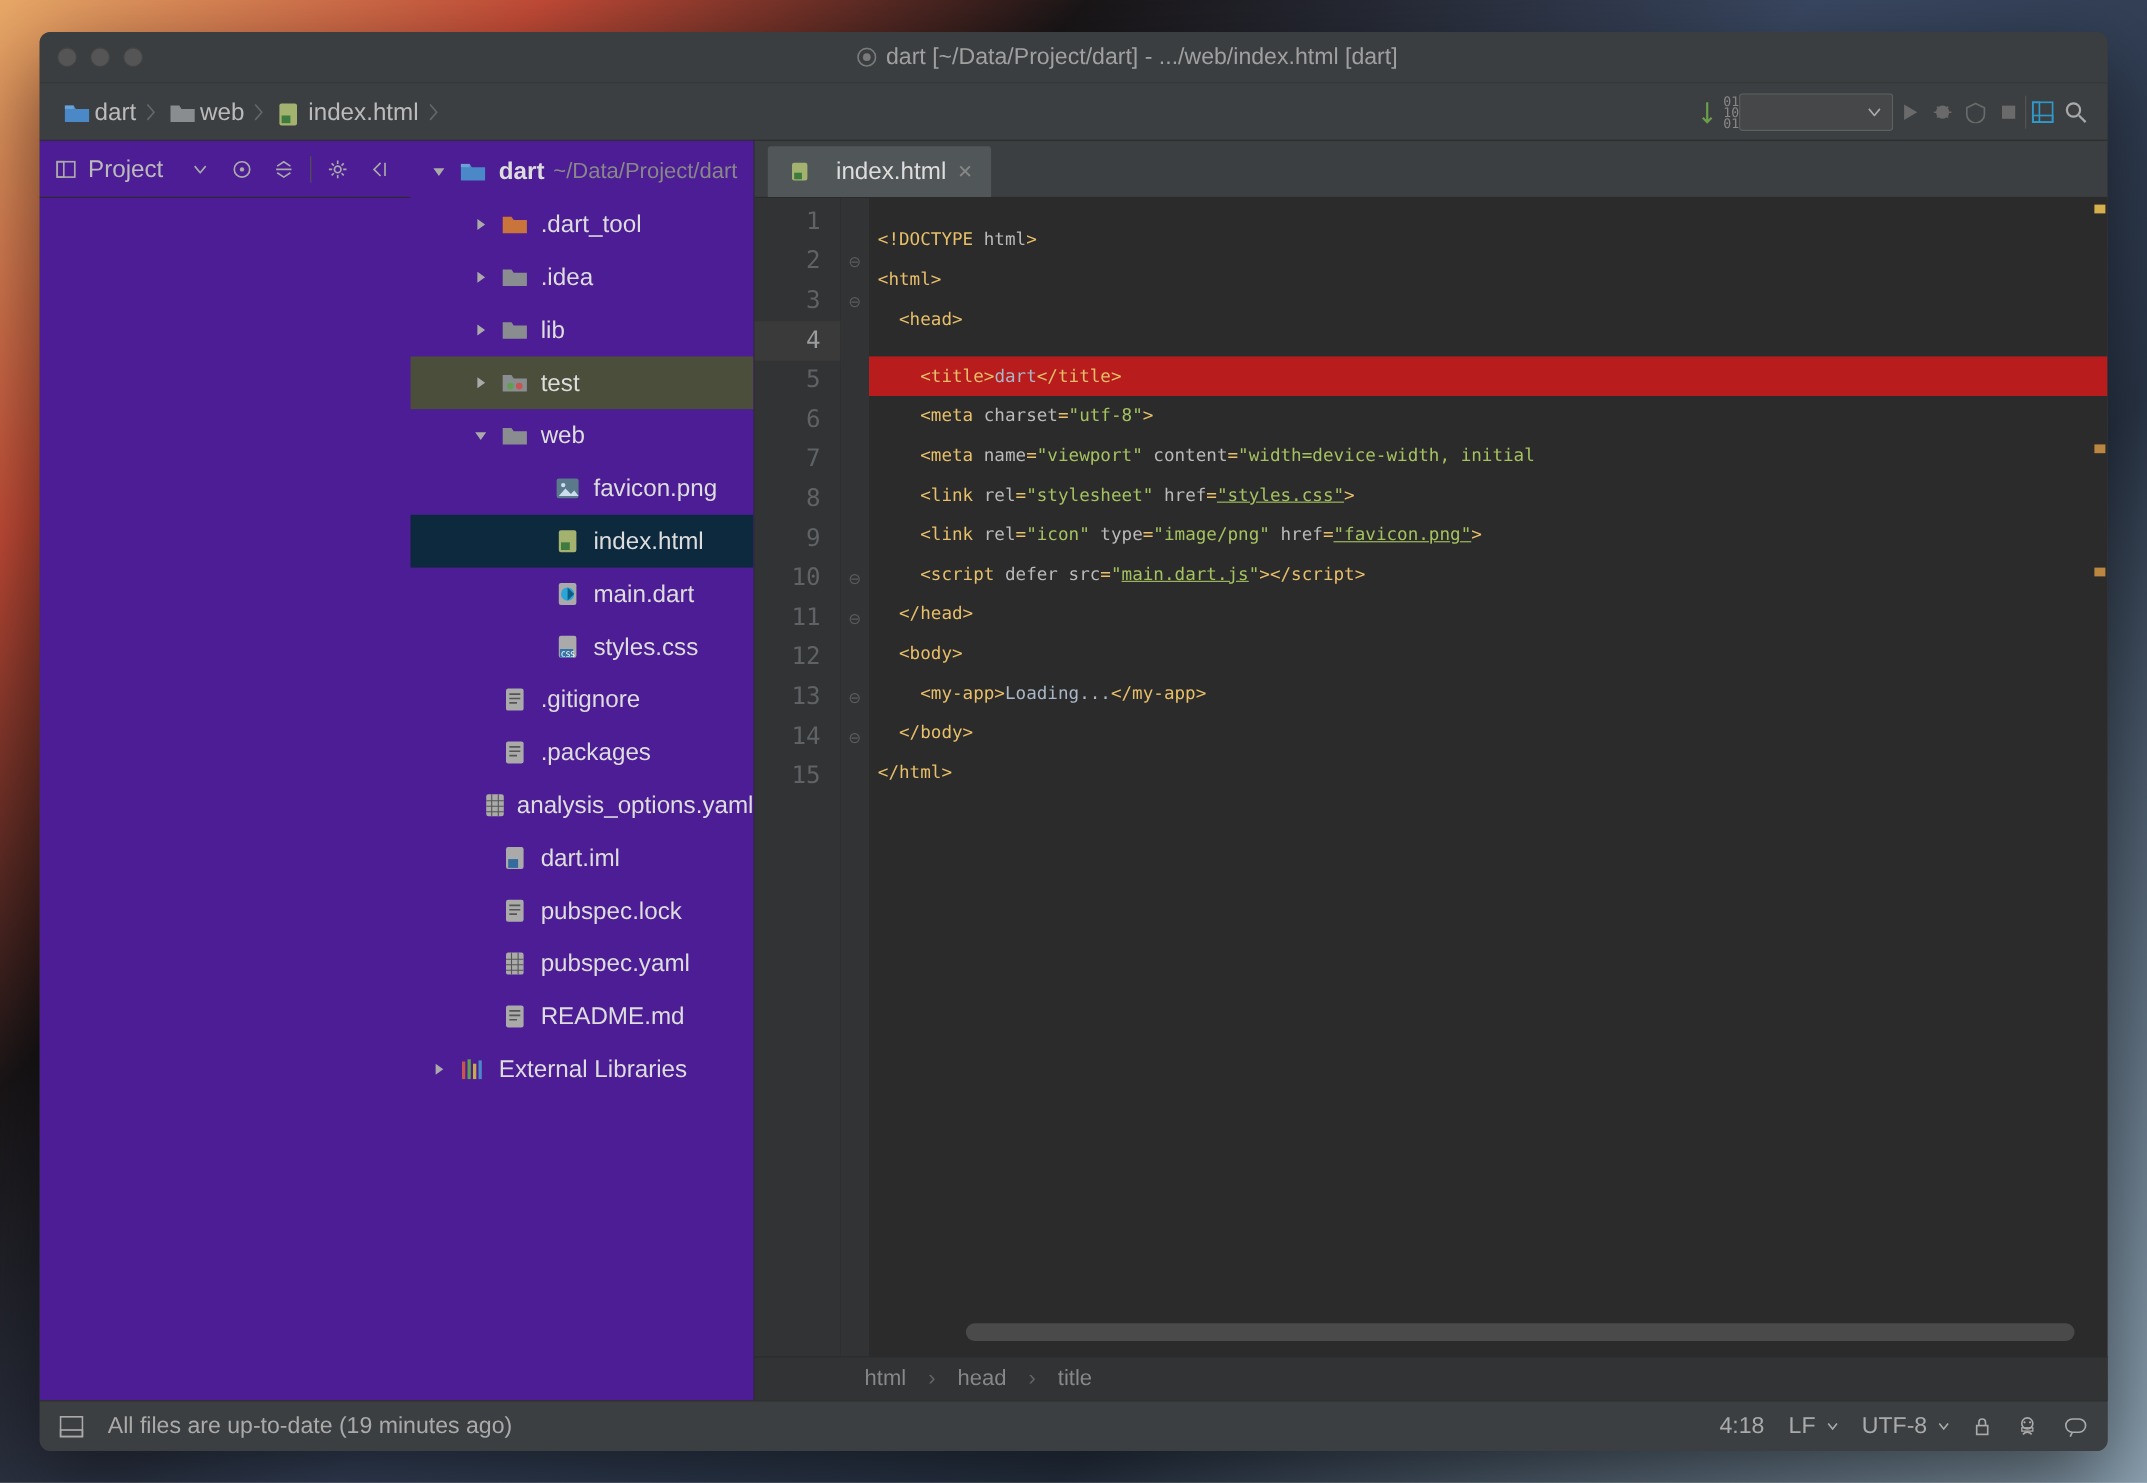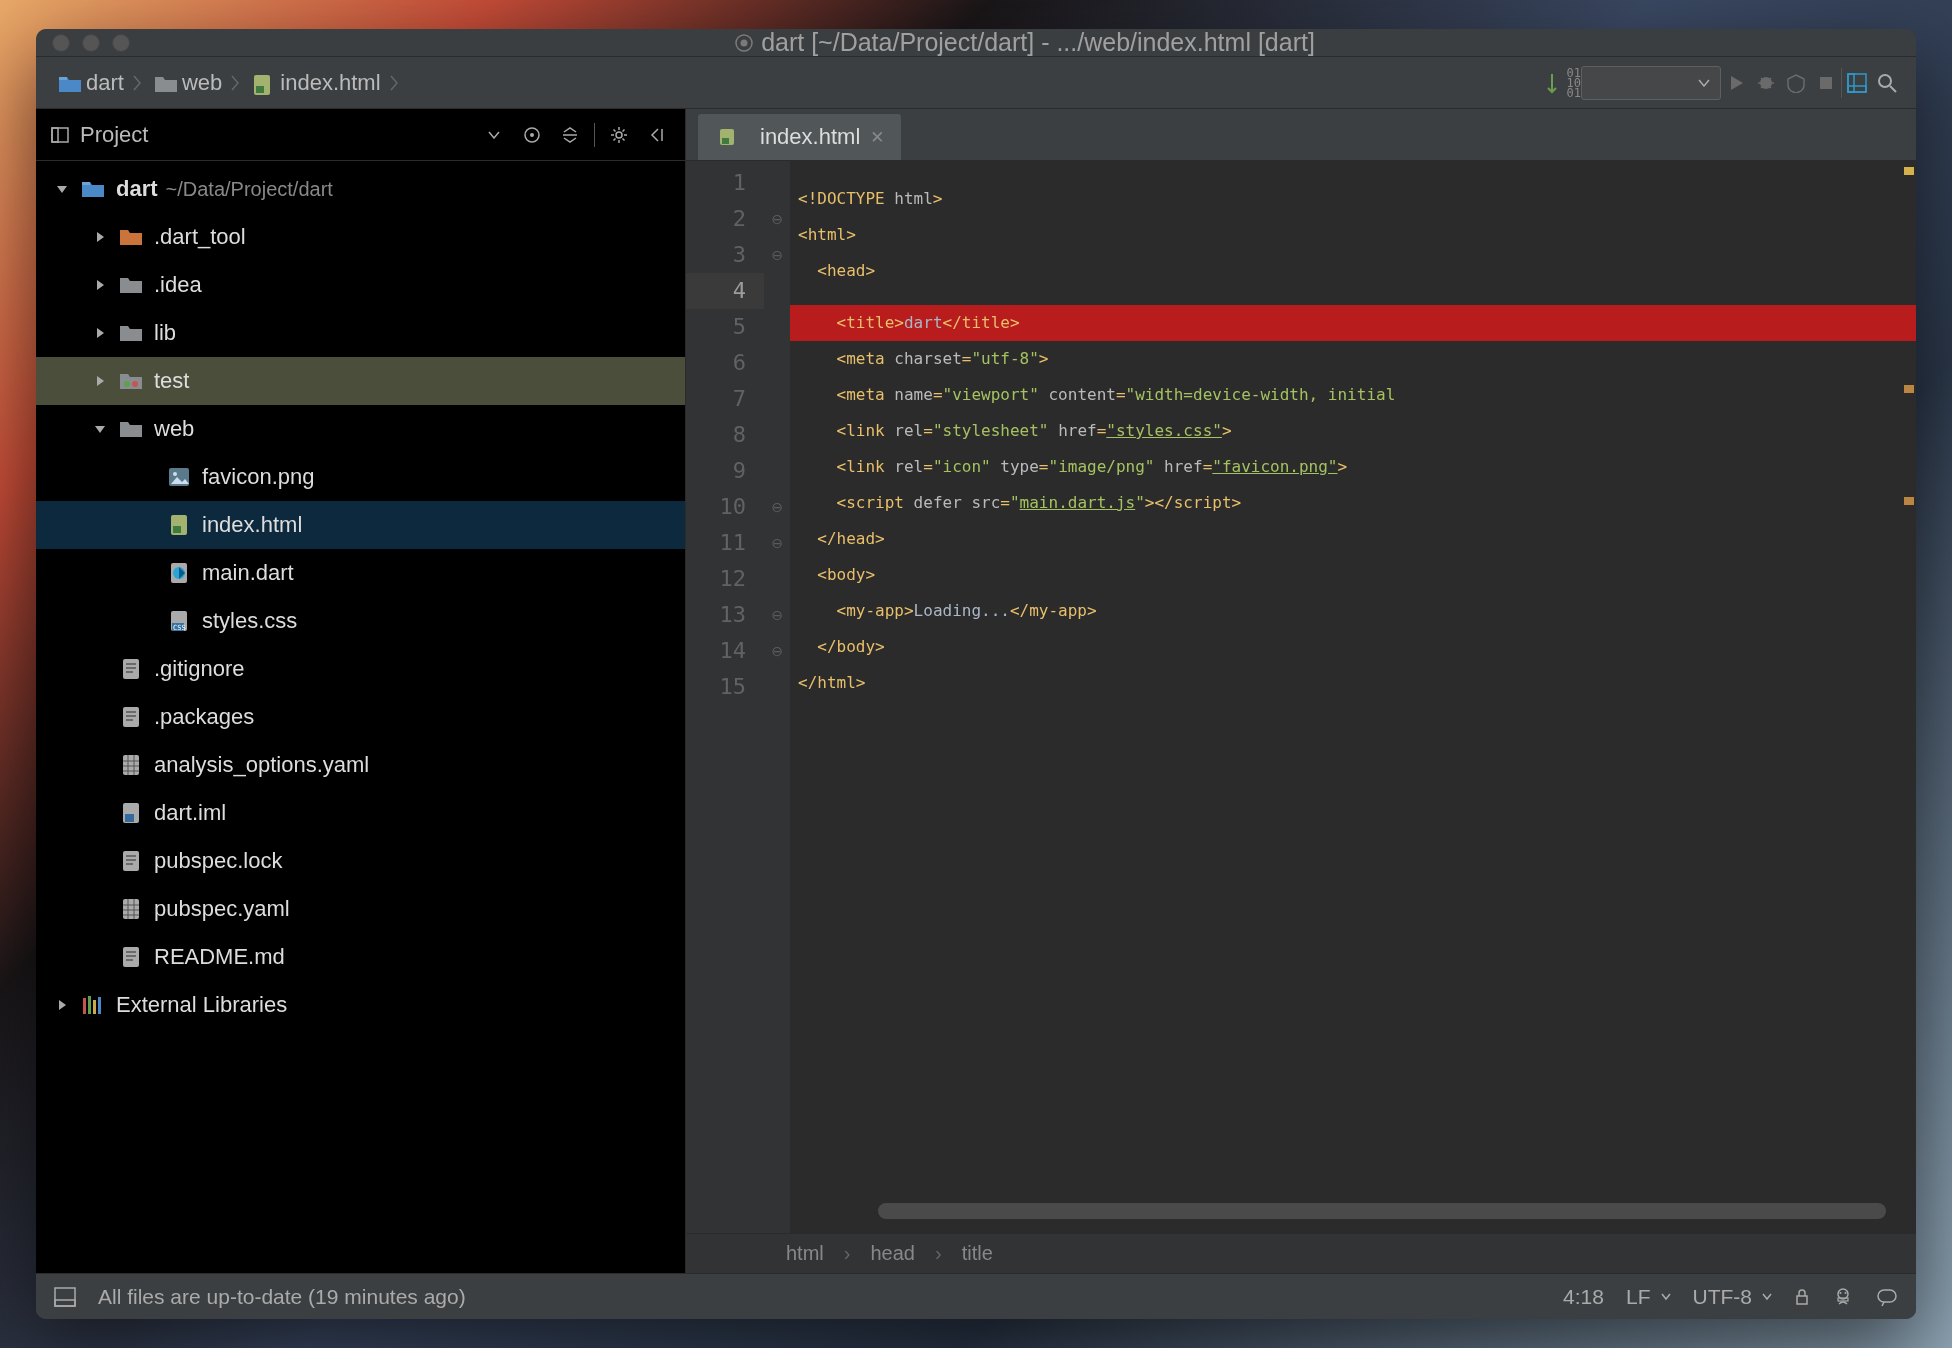"dart [~/Data/Project/dart] -" .titlebar { font-size: 25px -> 21px; height: 28px -> 47px }
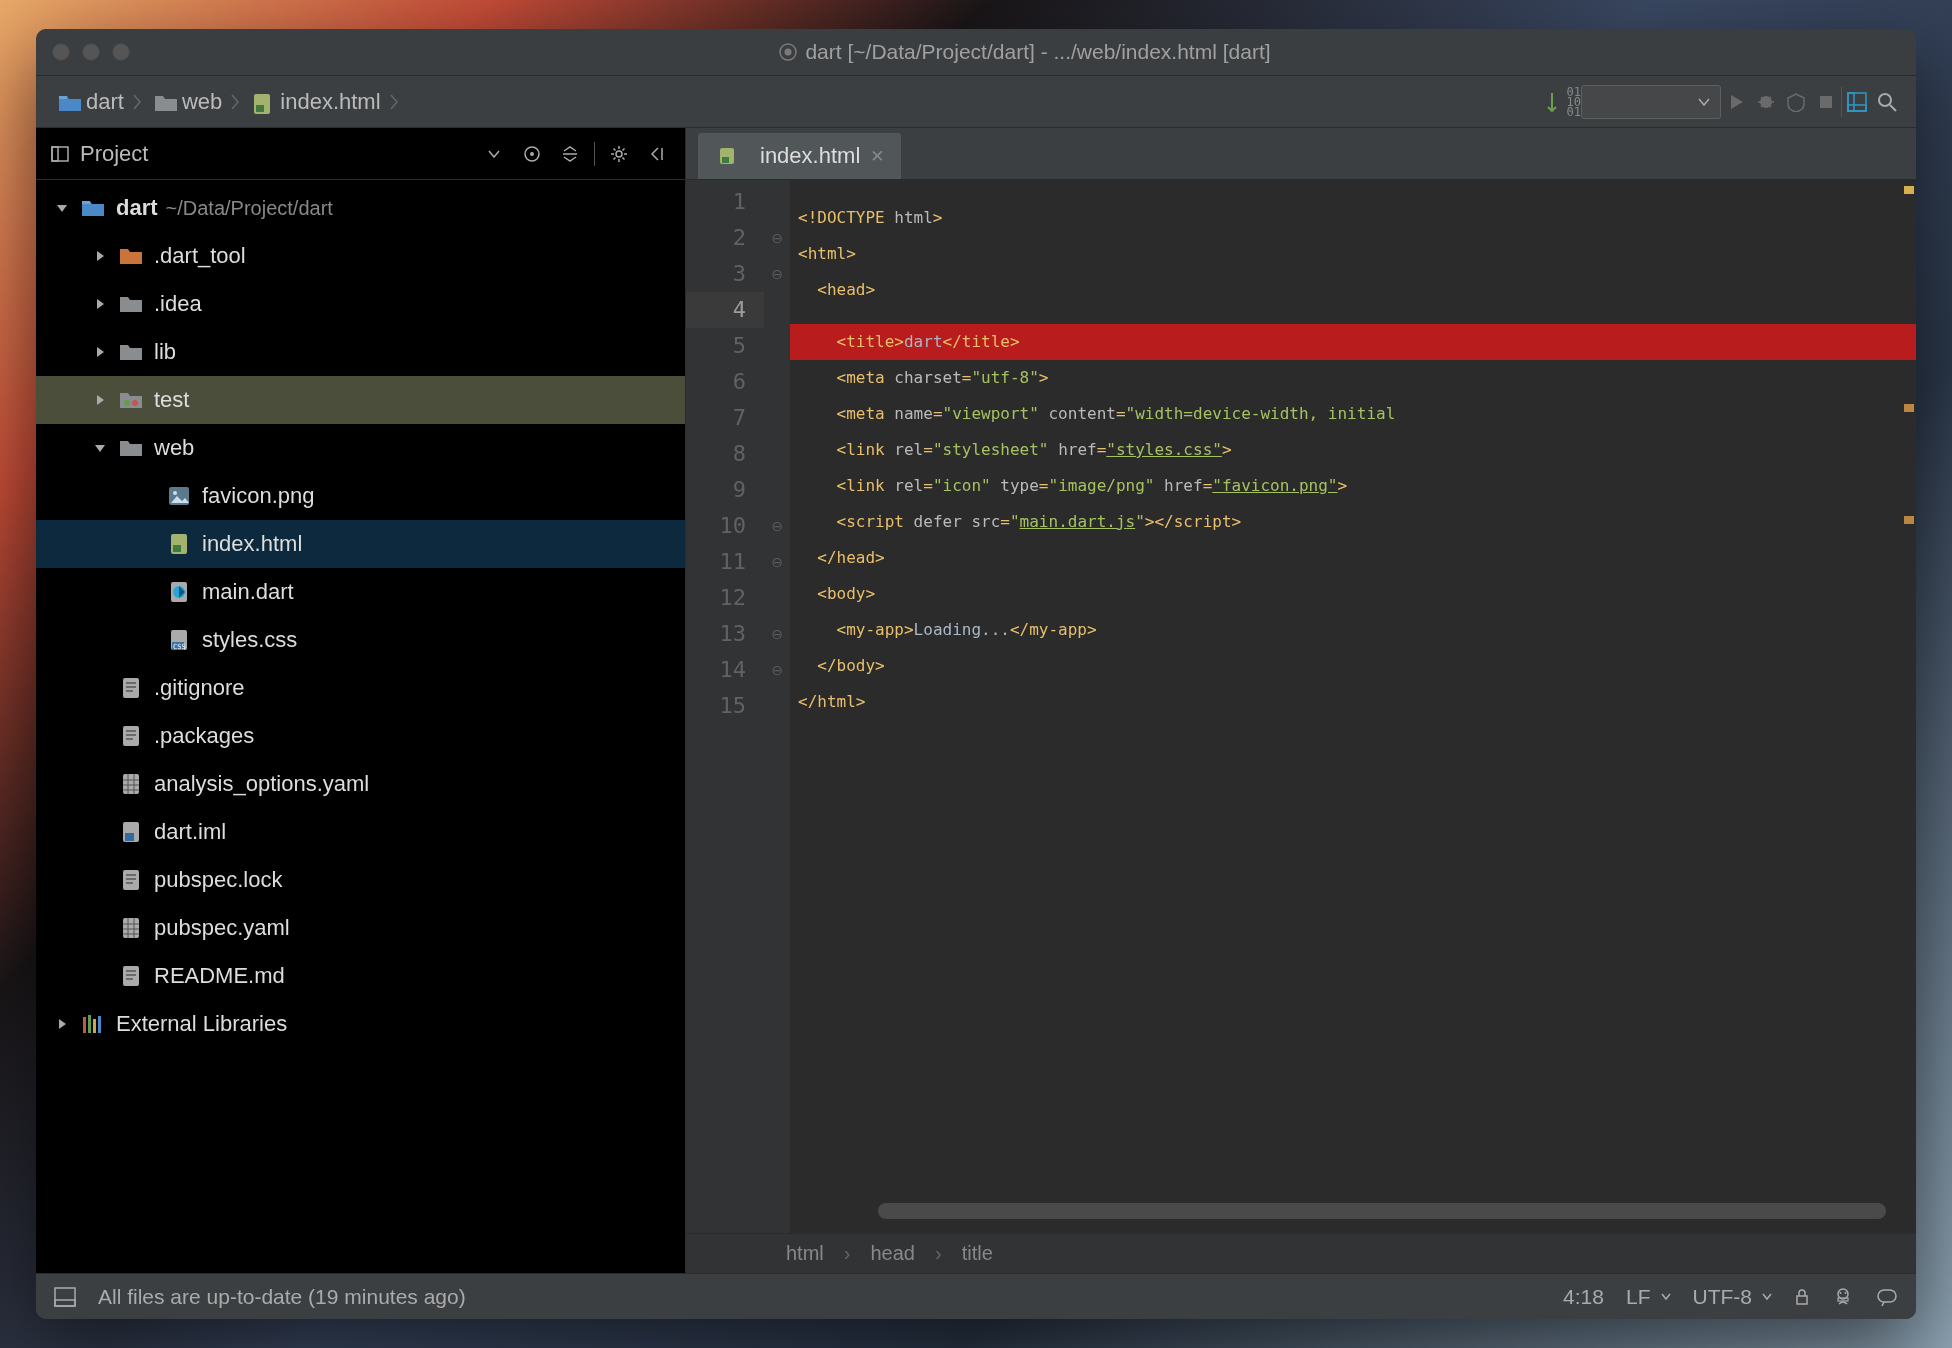"Project" .sidebar { background: #000000 -> #4c1d95; flex-direction: column -> row }
